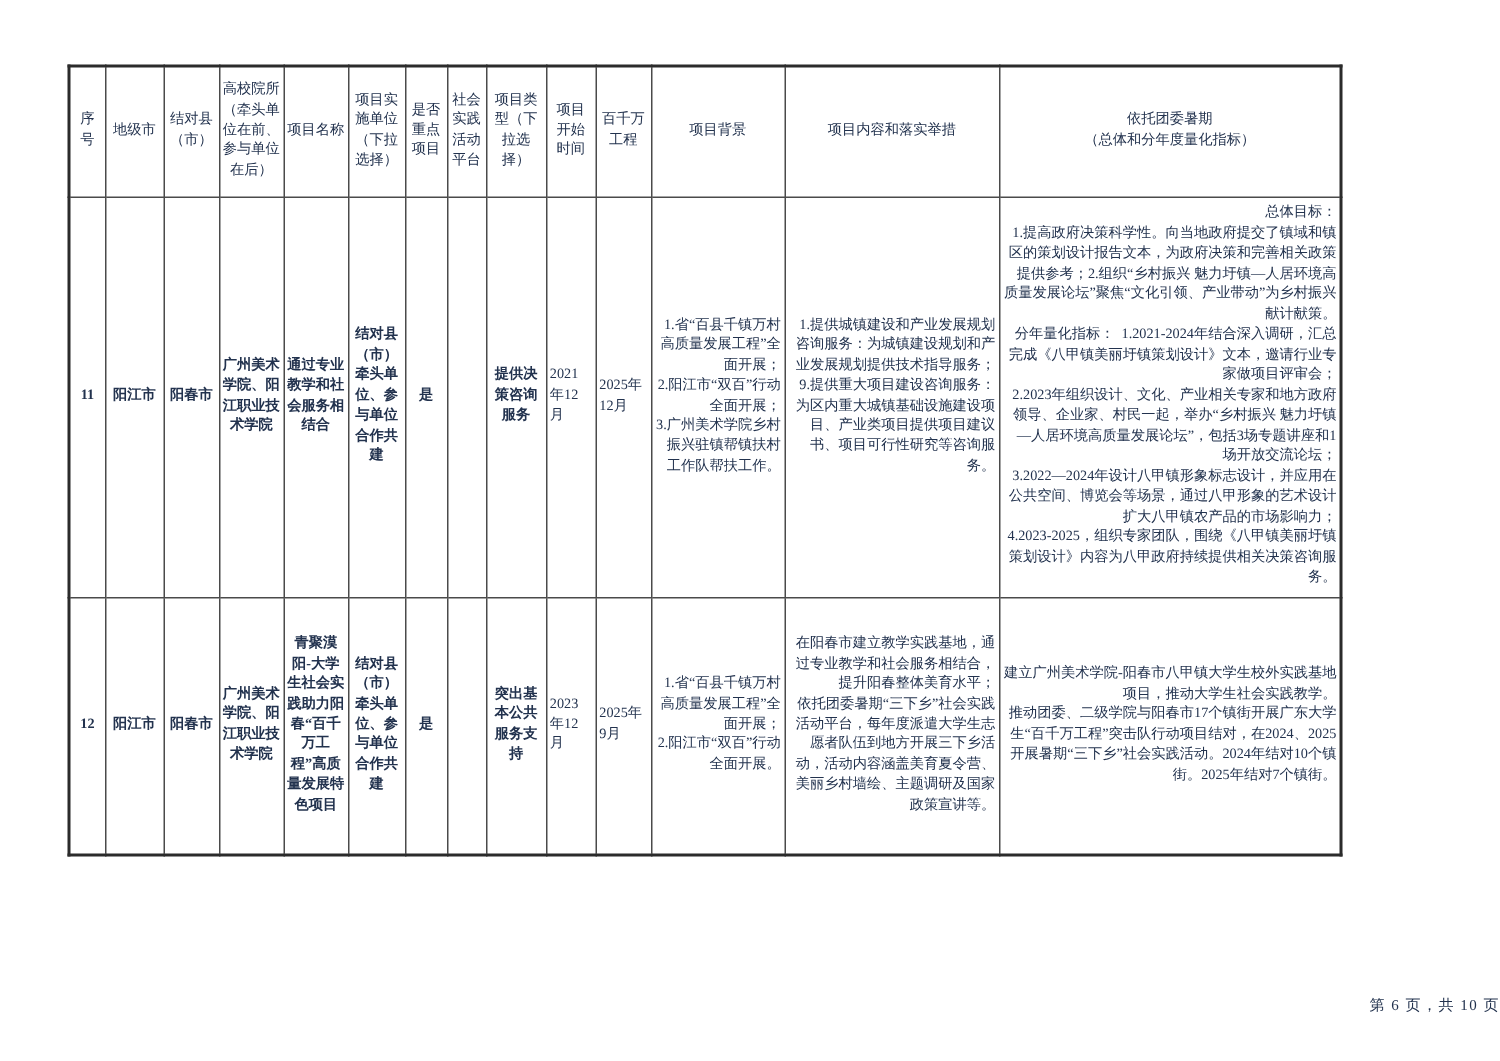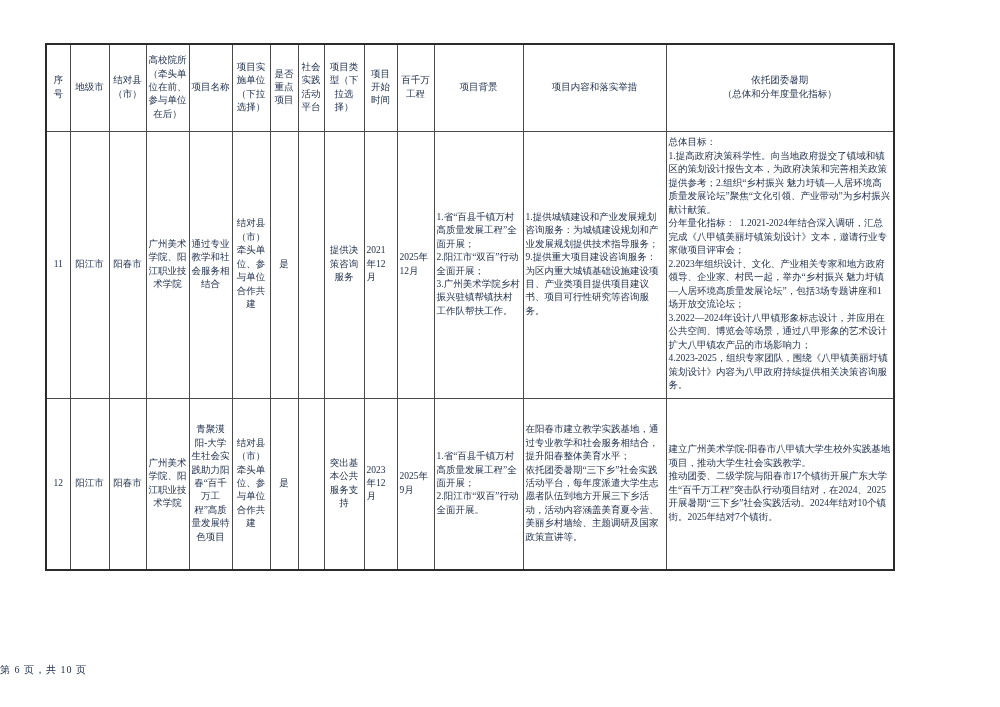"总体目标：" td.just { text-align: left -> right }
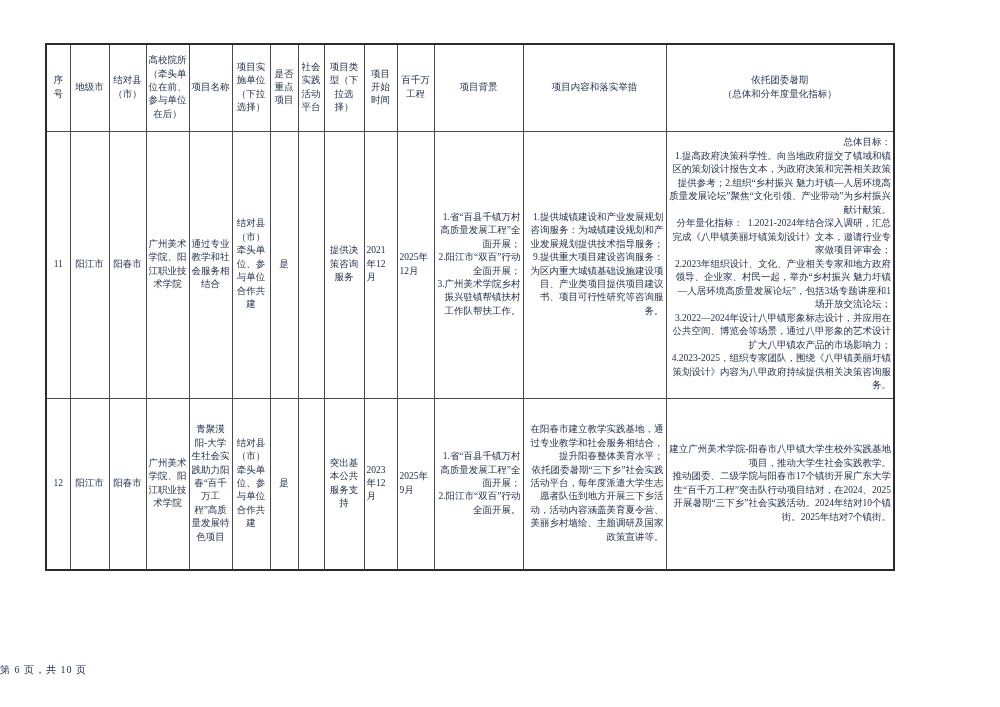"结对县（市）牵头单位、参与单位合作共建" td.c { font-weight: none -> bold }
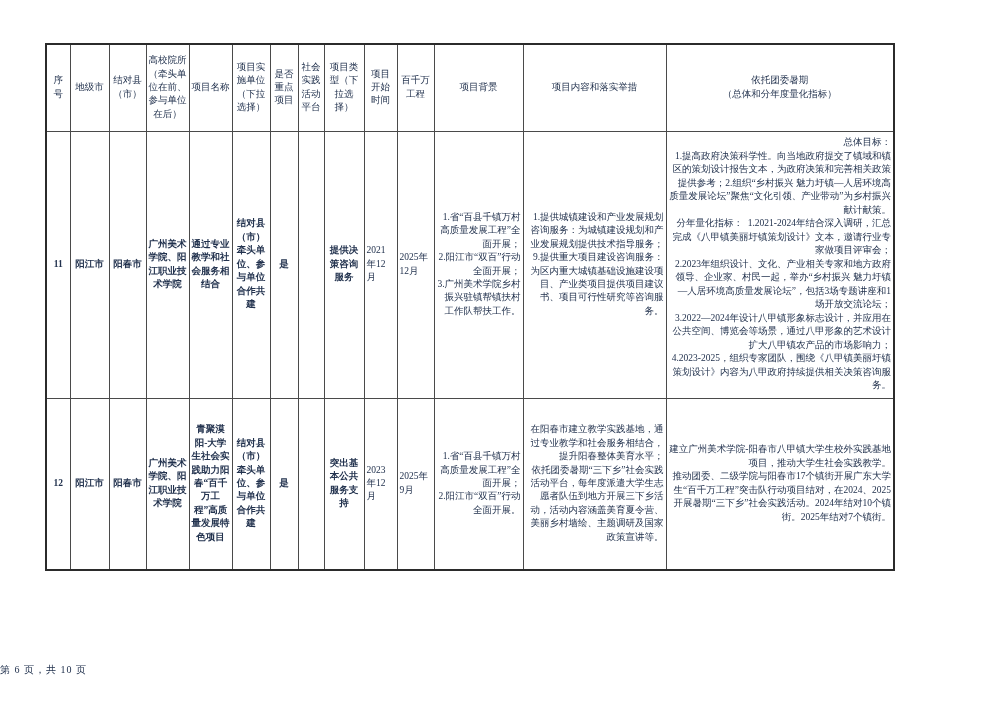"第 6 页，共 10 页" .footer { text-align: left -> right }
